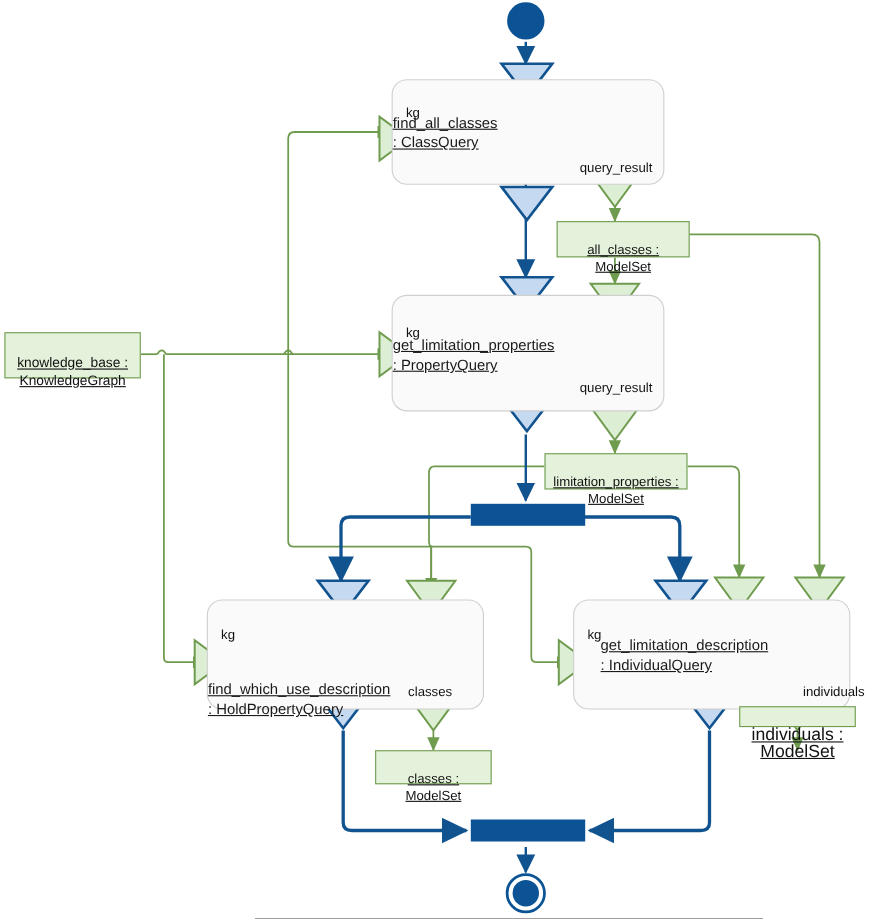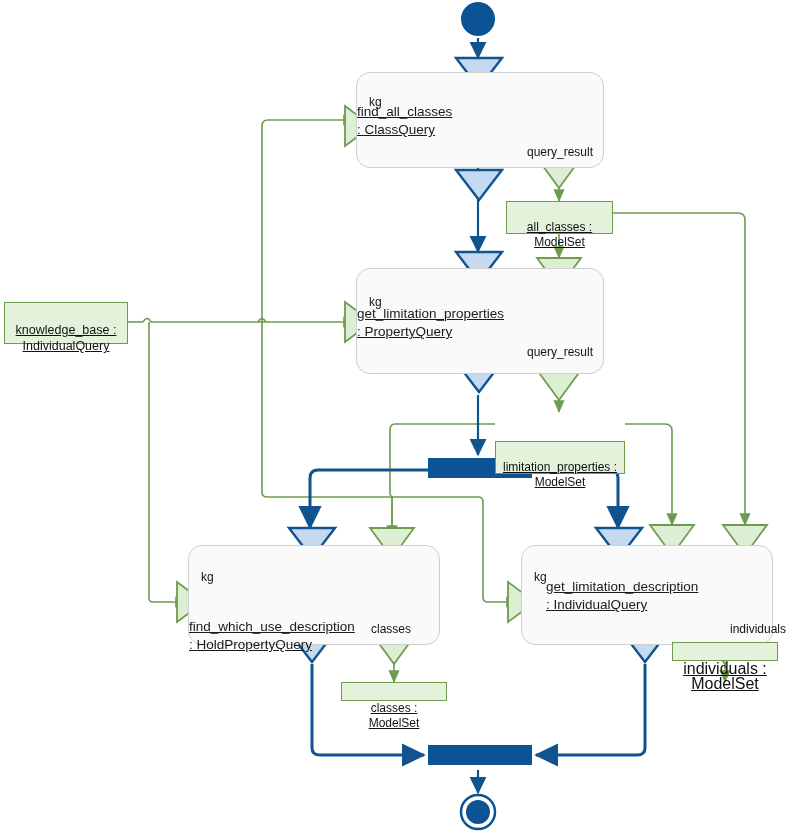"all_classes :" div.objnode { width: 107px -> 121px }
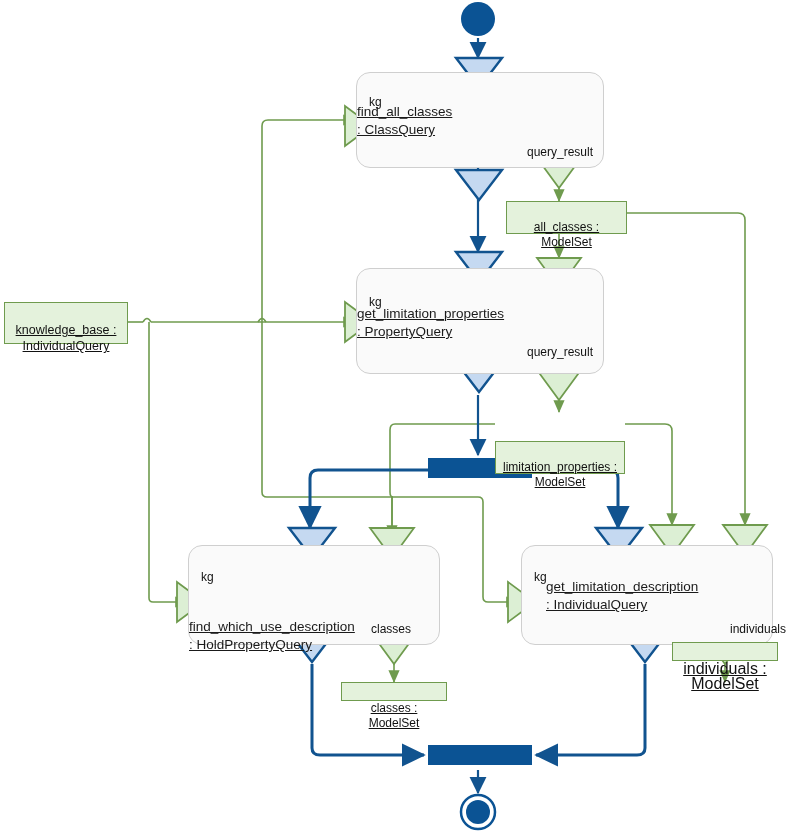"knowledge_base :" span { text: IndividualQuery -> KnowledgeGraph }
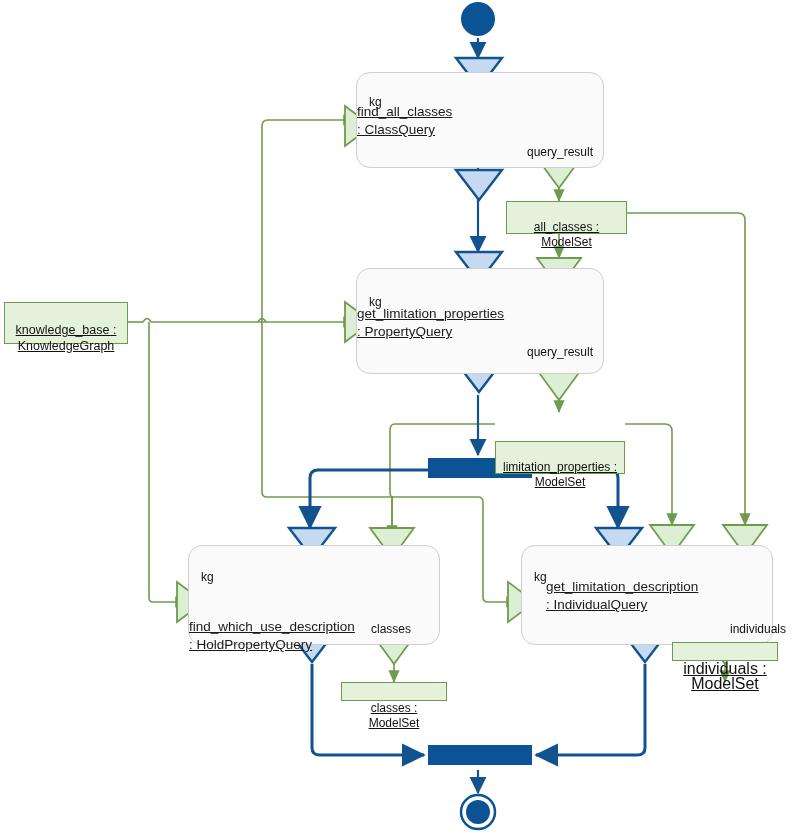"limitation_properties :" div.objnode { margin-top: 29px -> none }
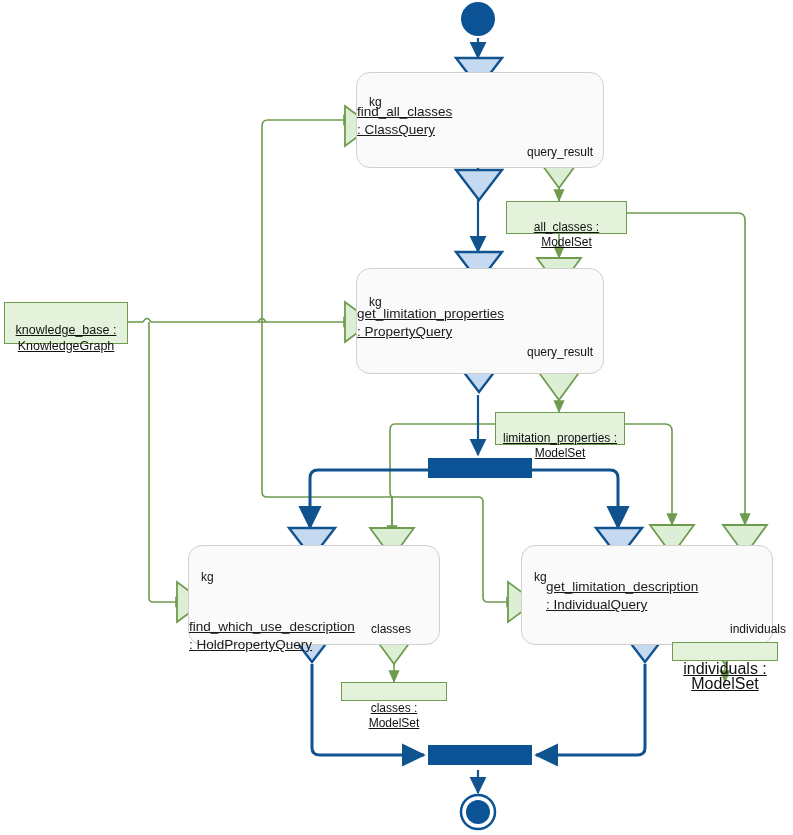"classes :" div.objnode { height: 19px -> 31px }
